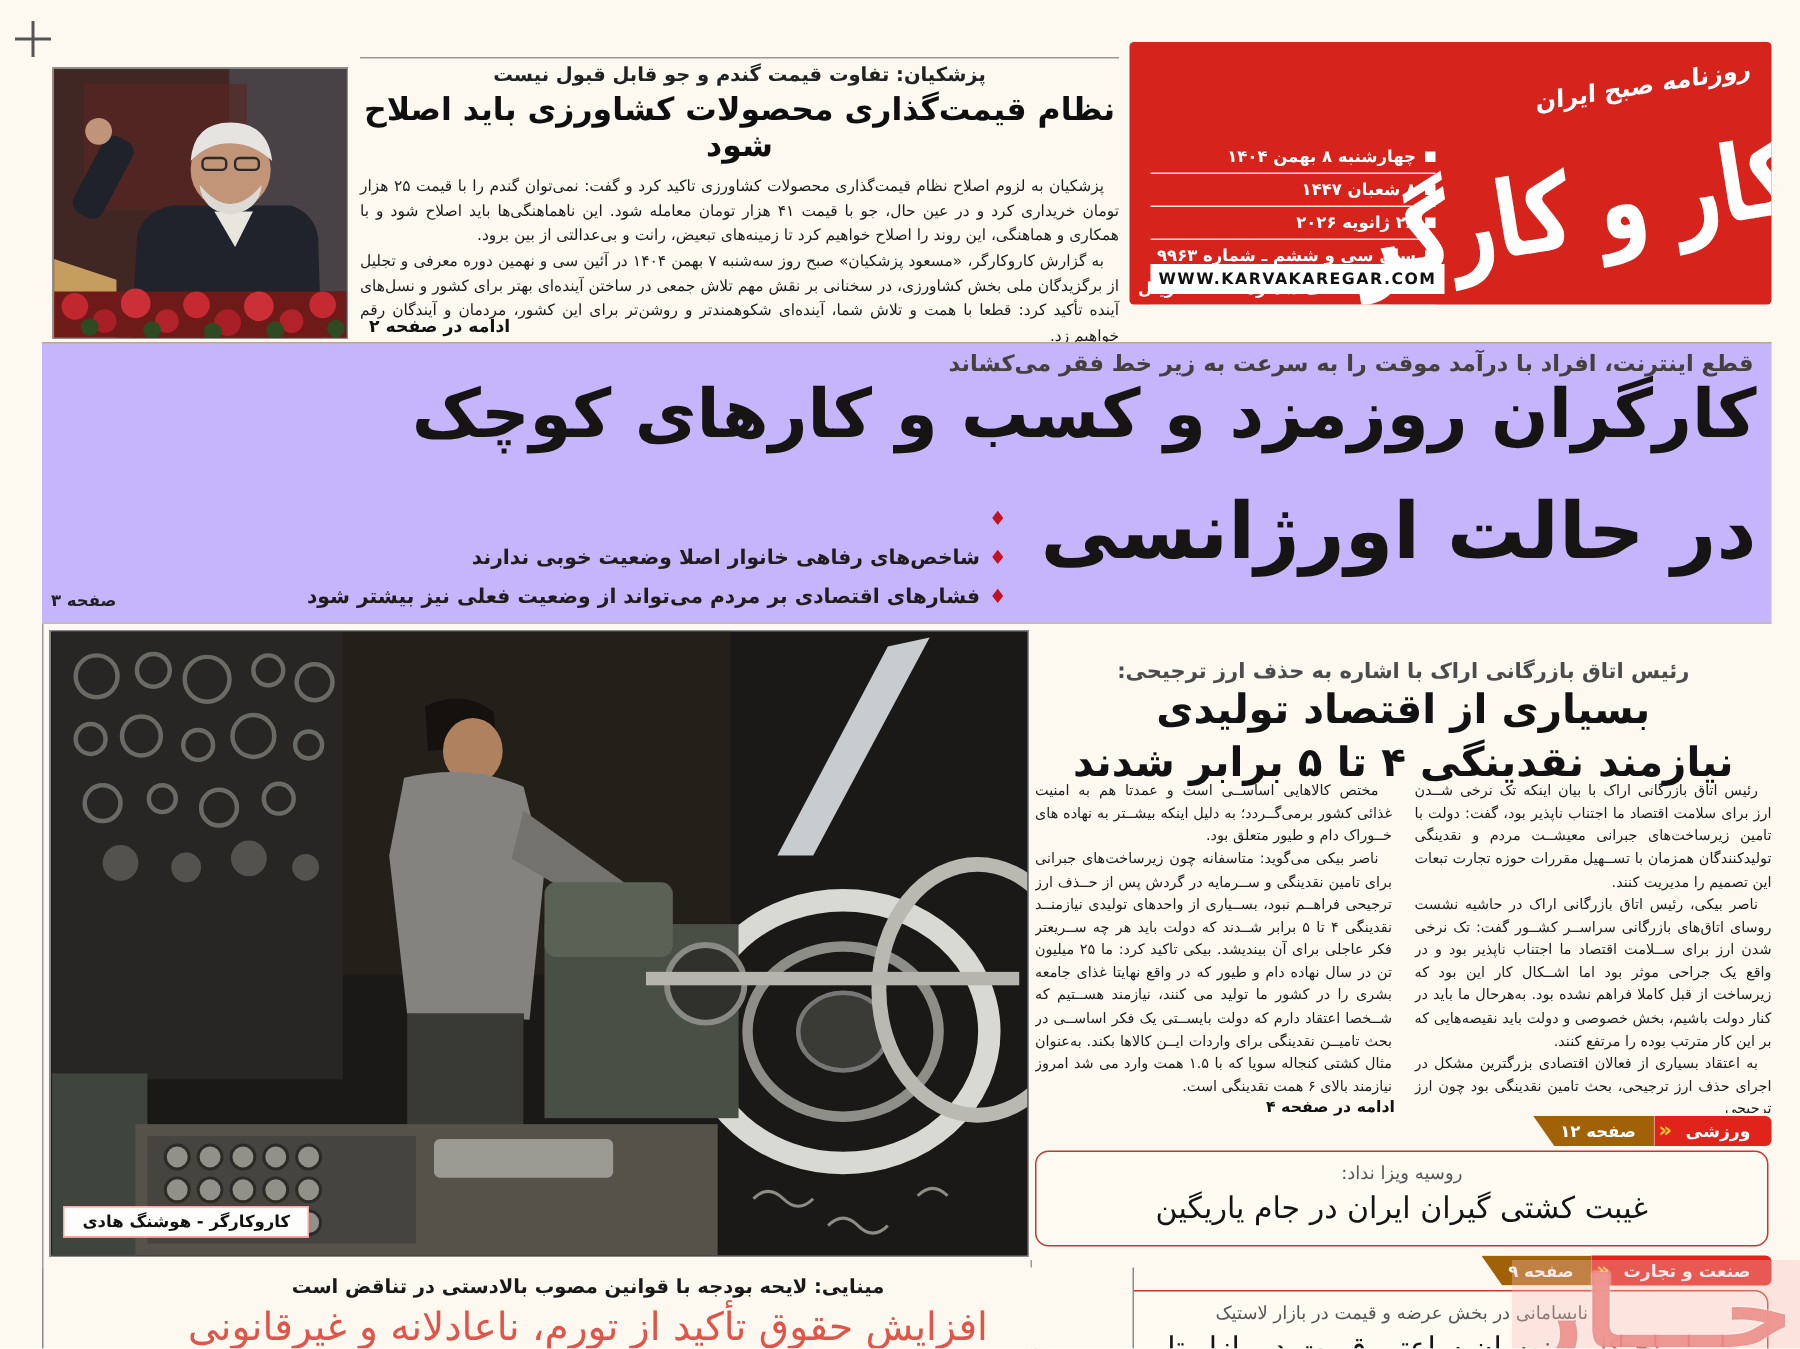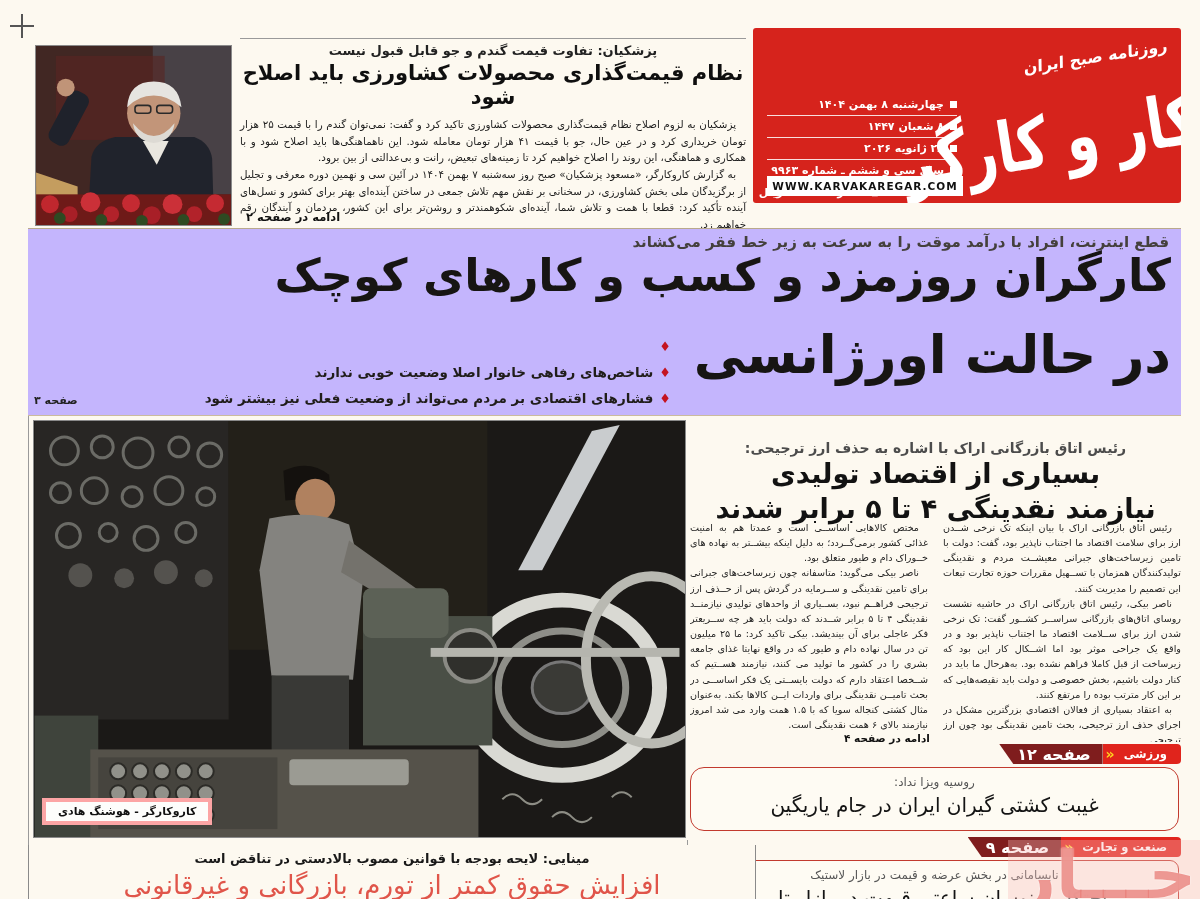"صفحه ۱۲" .bar-black { background: #7f1d1d -> #a16207; font-size: 16px -> 11px }
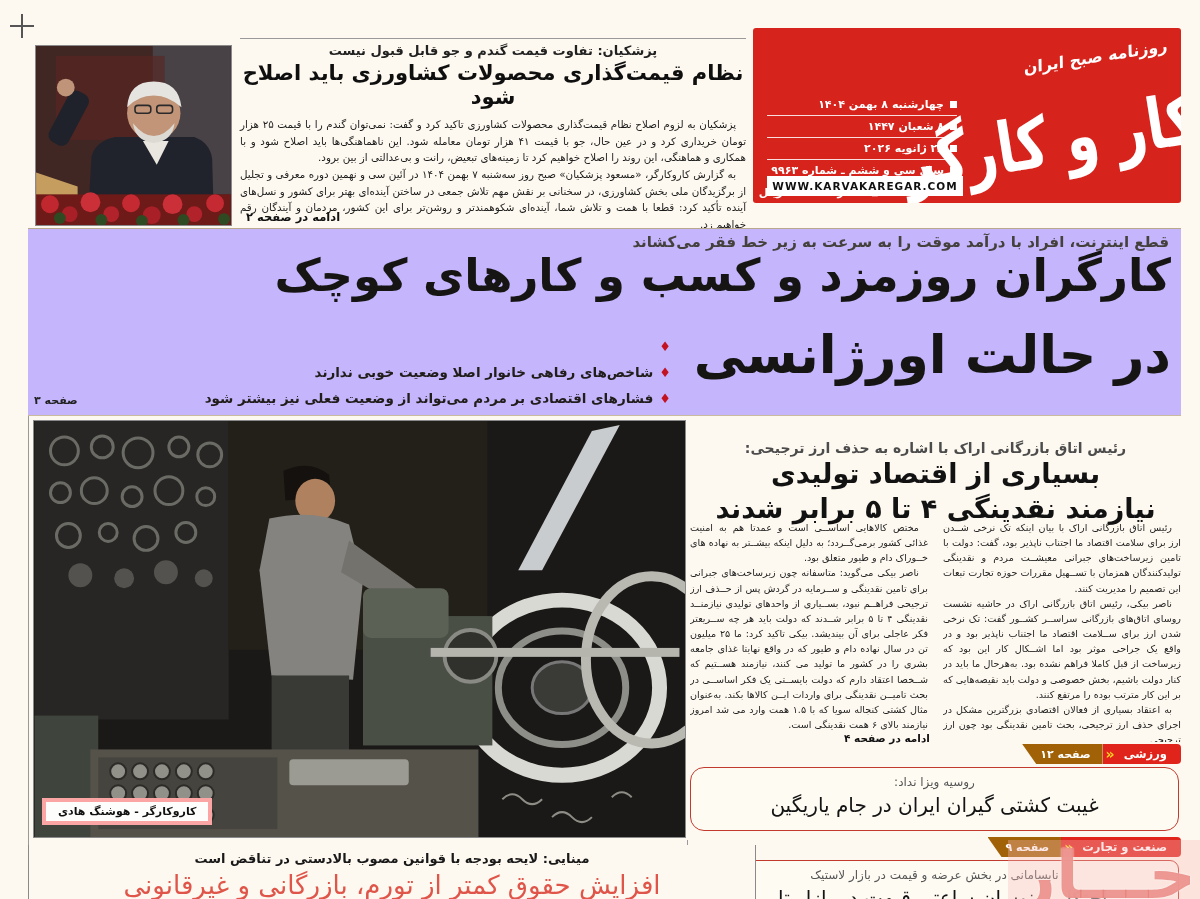"روسیه ویزا نداد:" div.teaser-box { border-radius: 14px -> none }
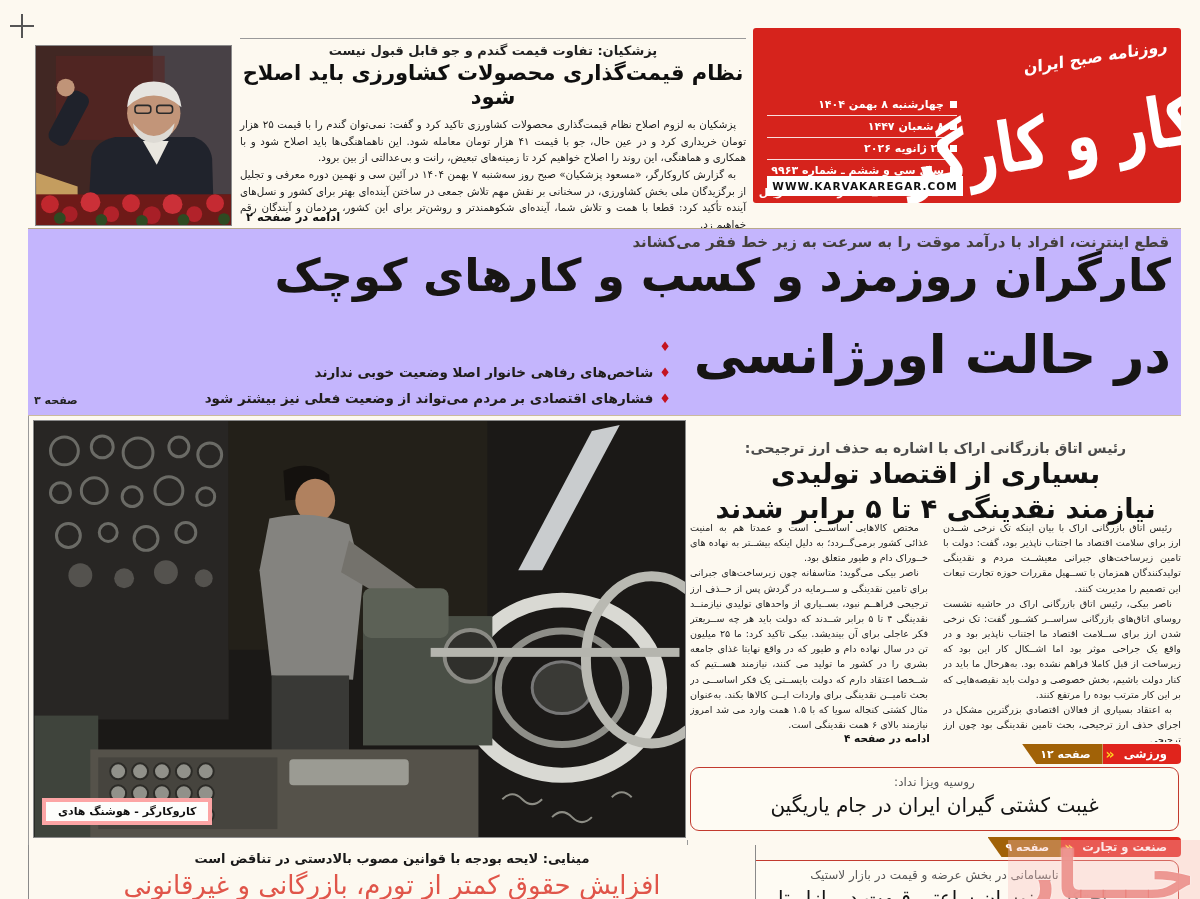"کاروکارگر - هوشنگ هادی" .photo-caption { border: 4px solid #fca5a5 -> 1px solid #fca5a5 }
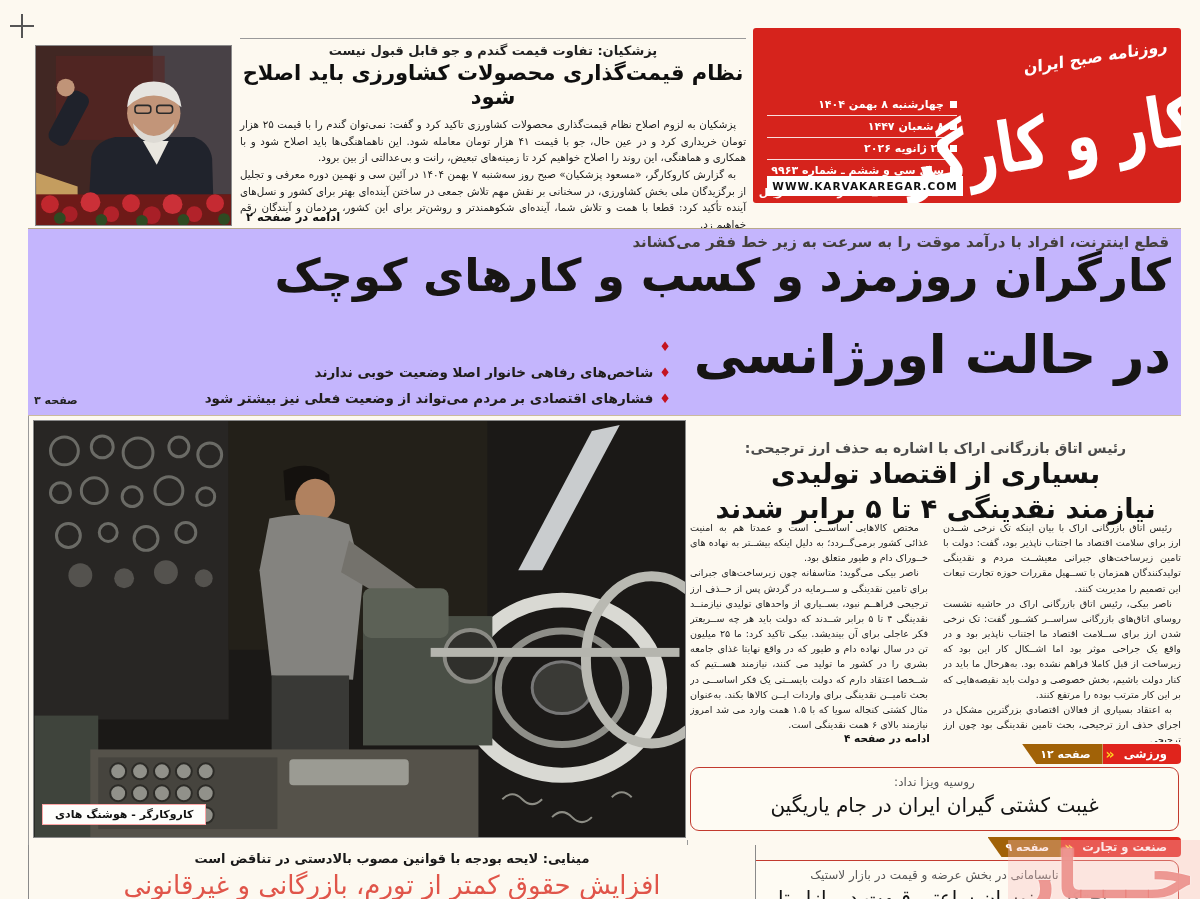"افزایش حقوق کمتر از تورم،" div.headline { text: کمتر از تورم، بازرگانی -> تأکید از تورم، ناعادلانه }
